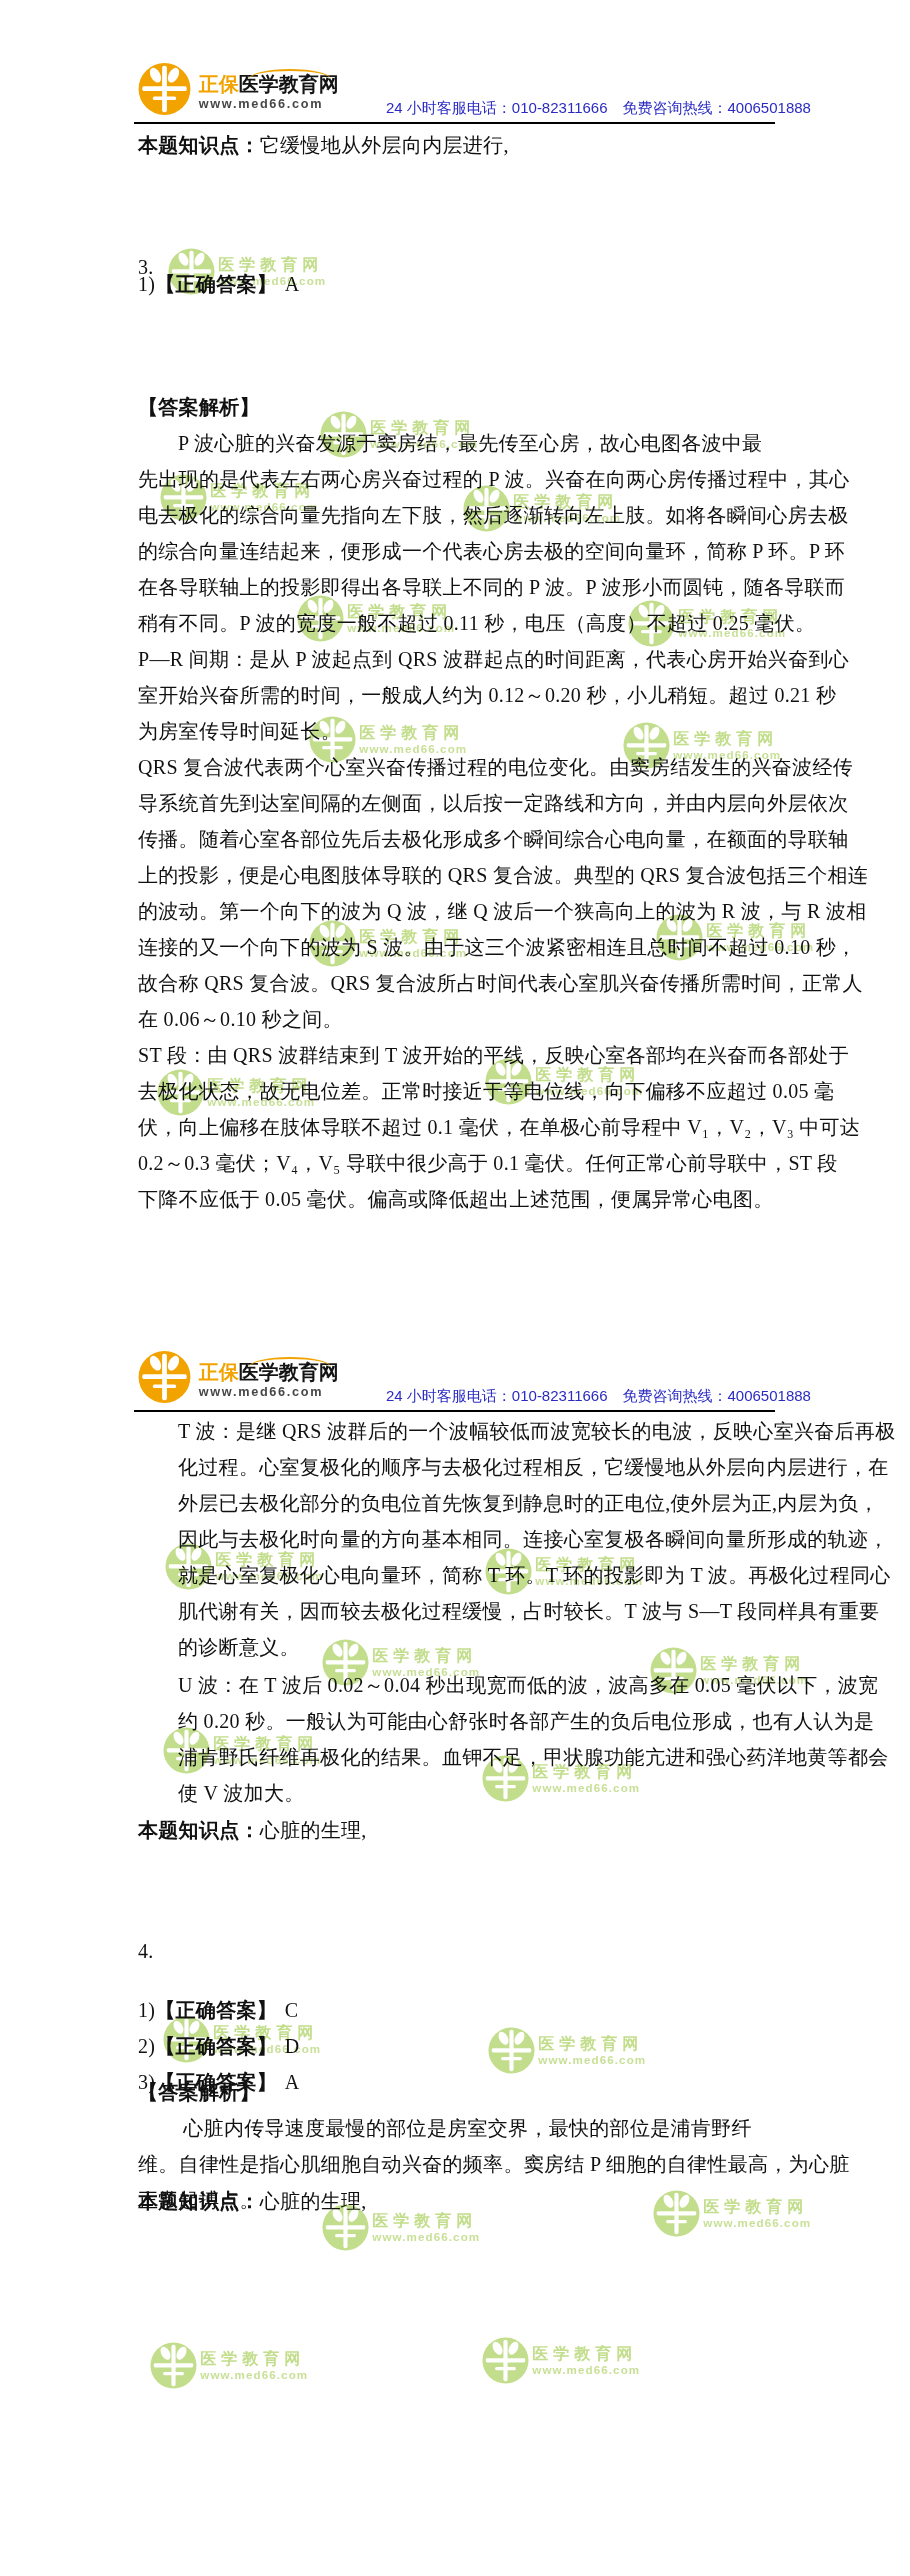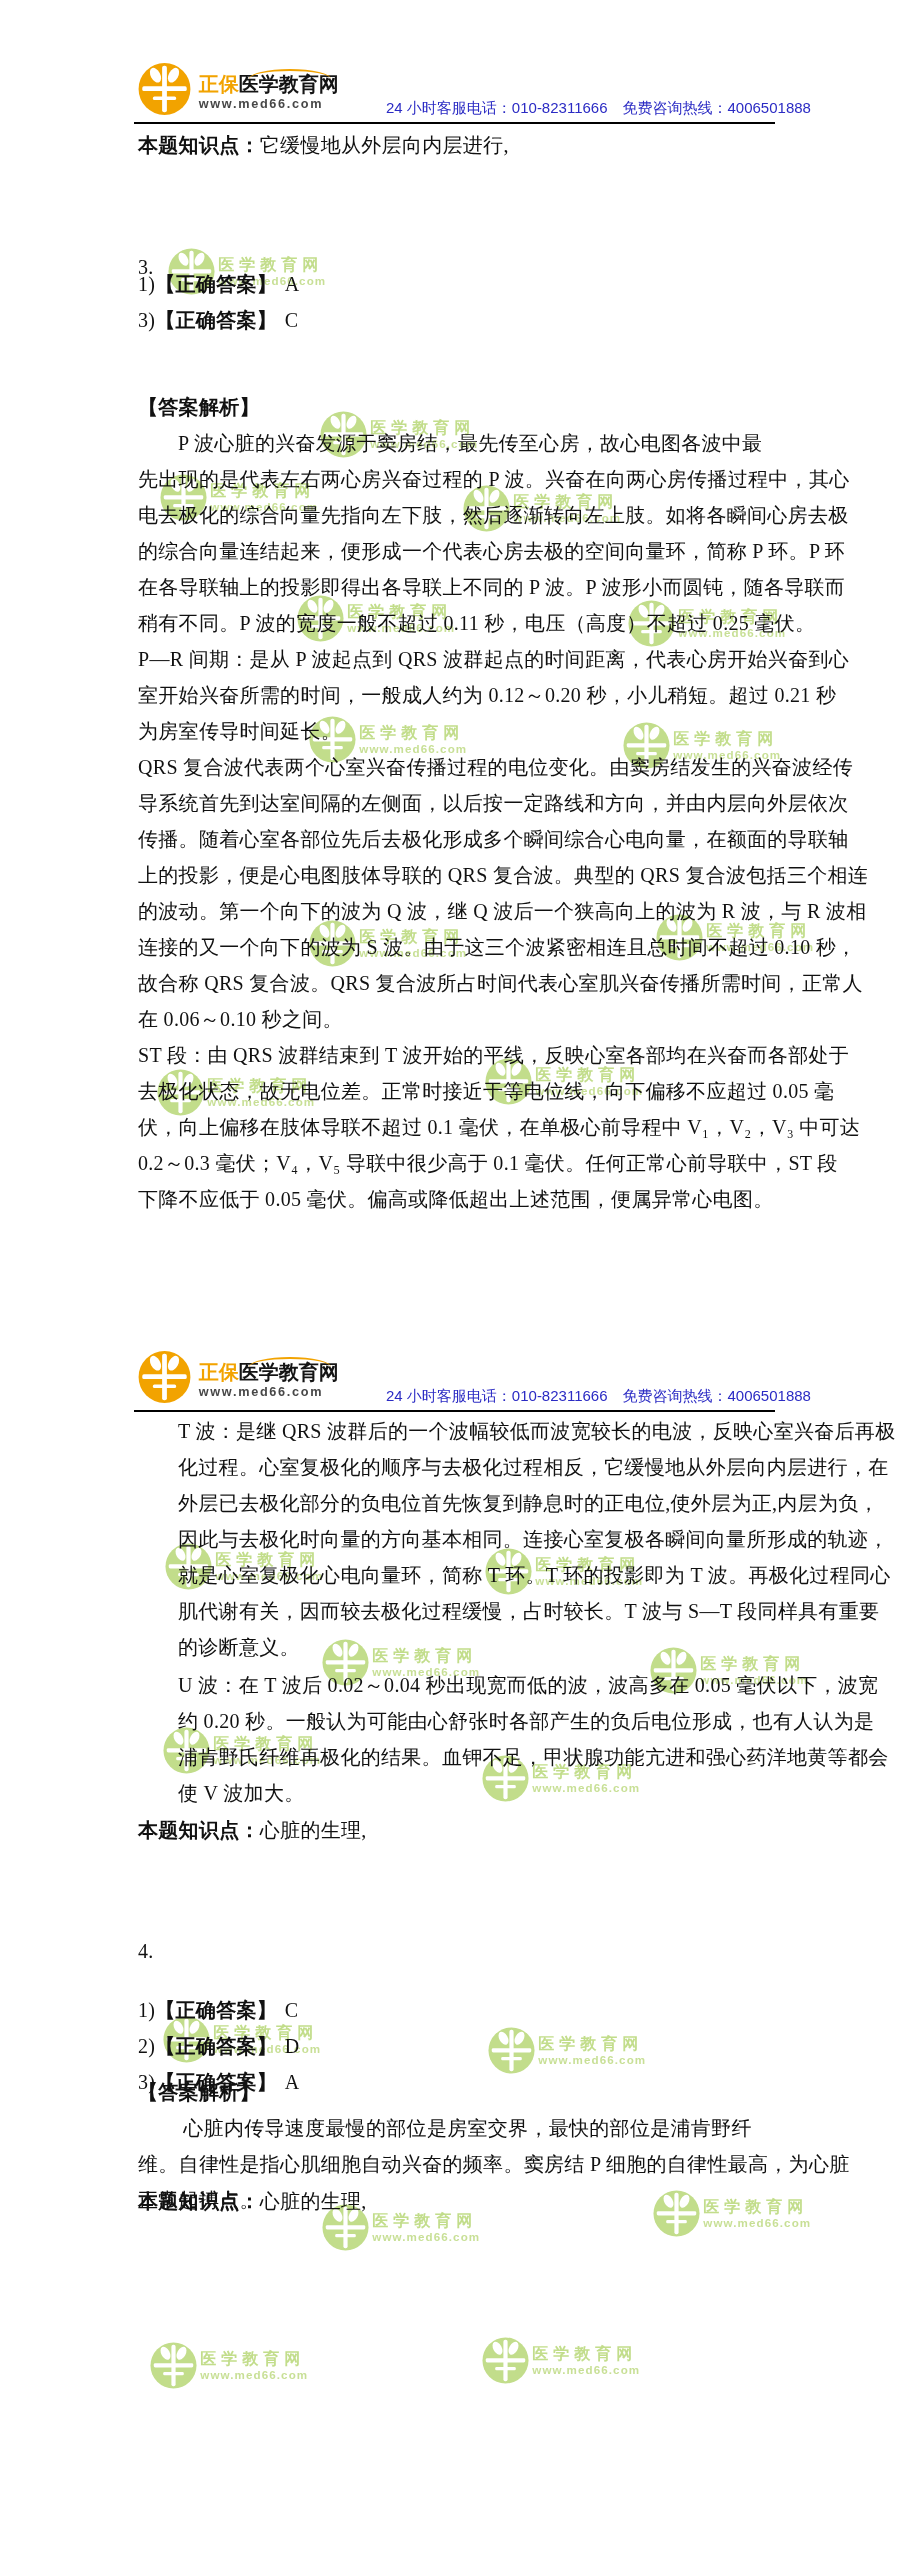"3)【正确答案】 C" div.ansrow { html: <div><span>3)</span><span>【正确答案】</span><span>C</span></div> -> none }
